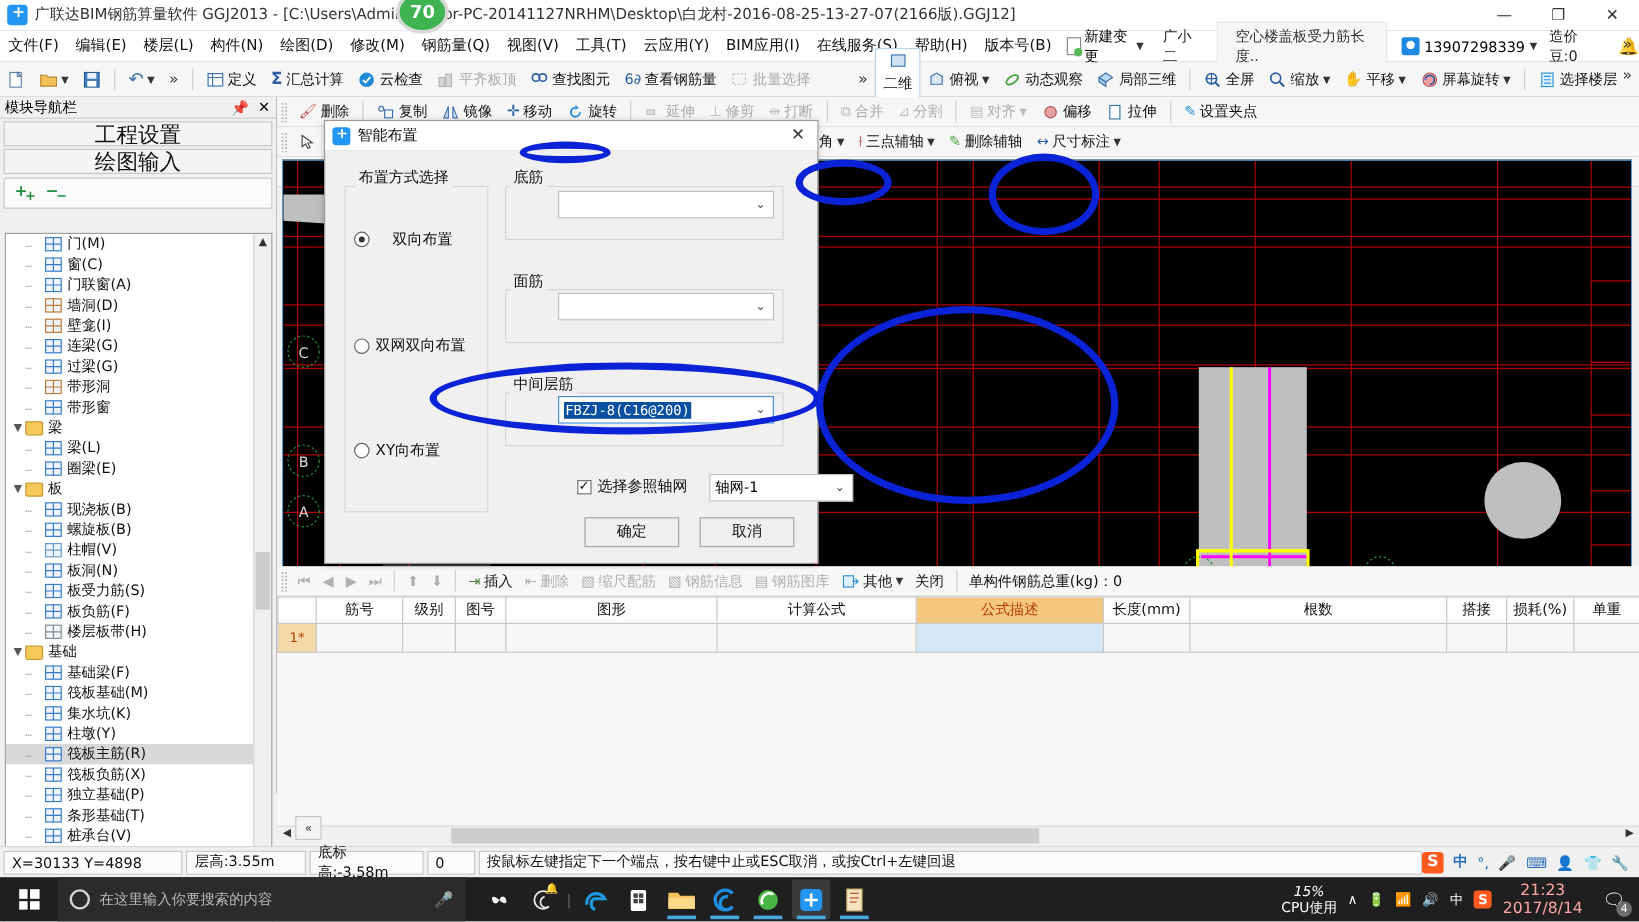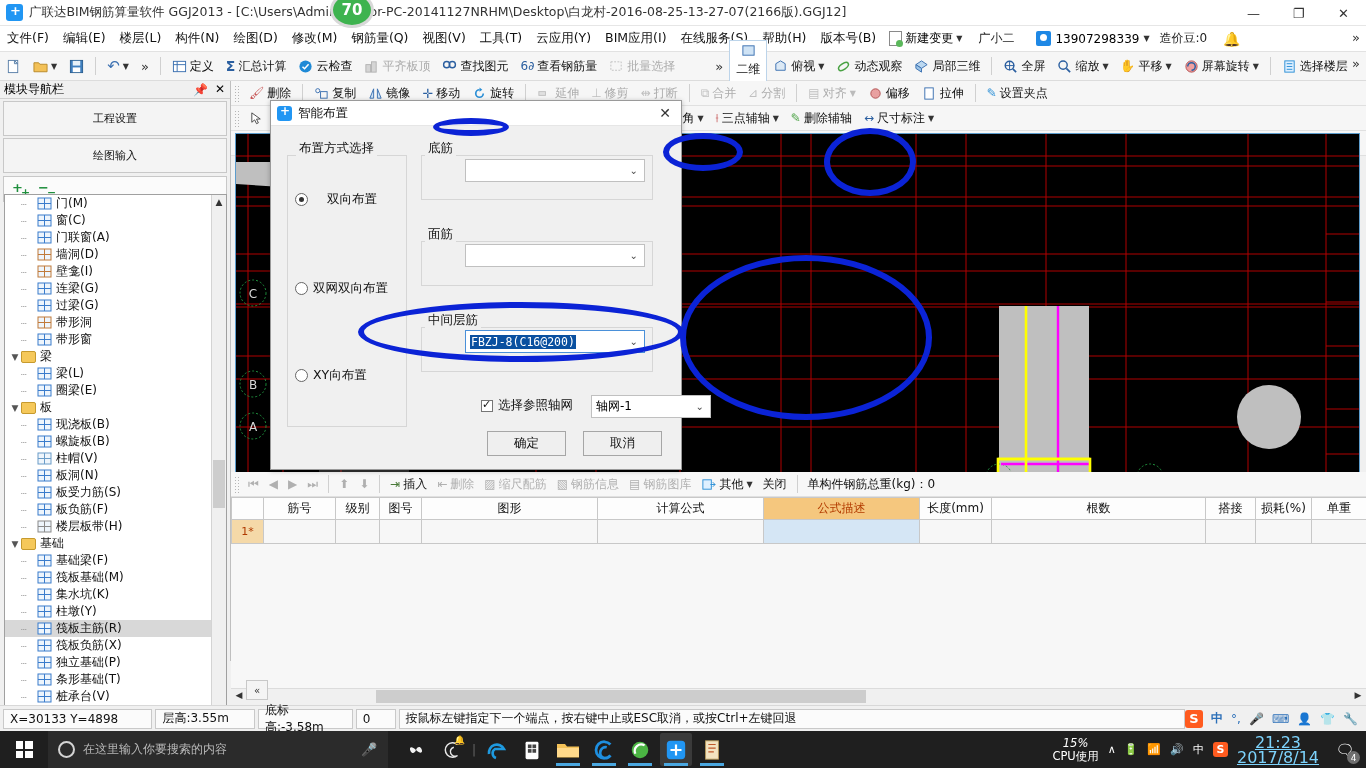"空心楼盖板受力筋长度.." span.mb-chip { html: none -> <span>空心楼盖板受力筋长度..</span> }
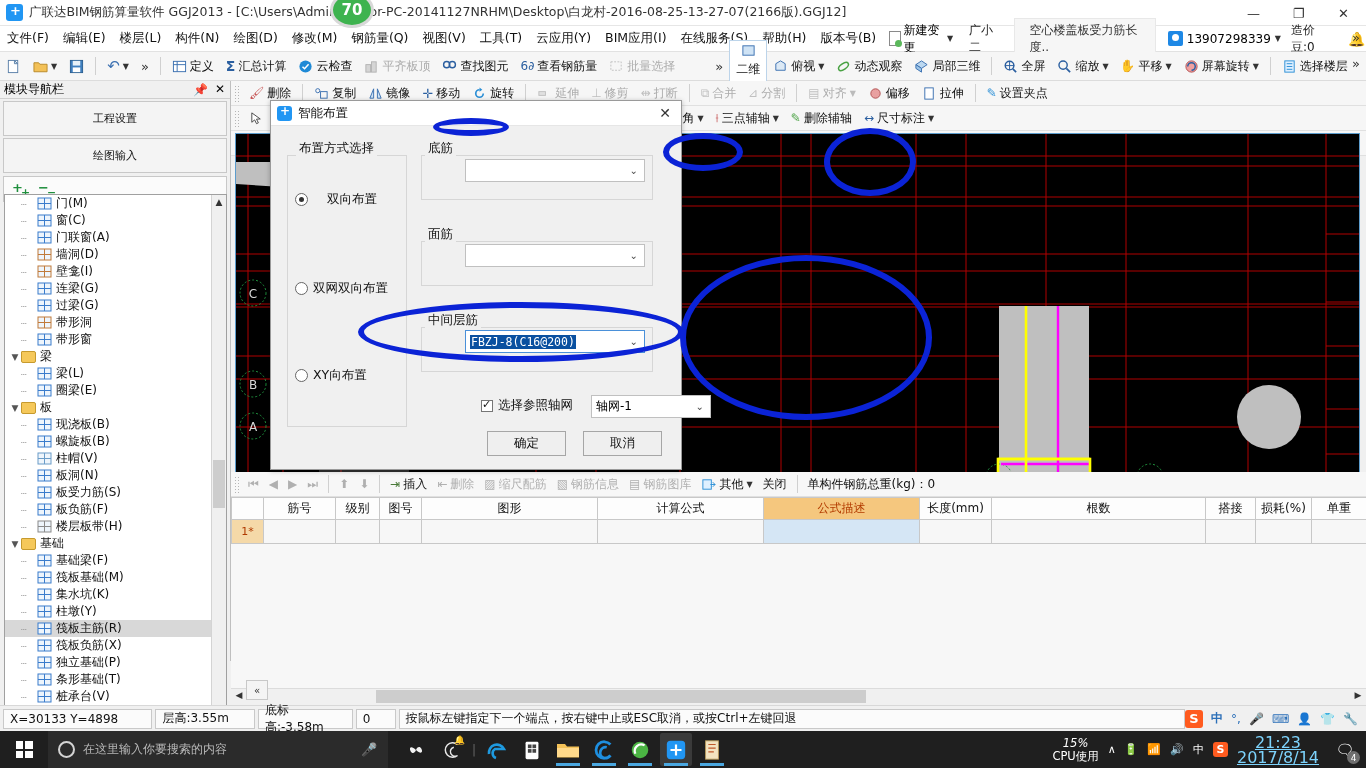"工程设置" .nav-btn { font-size: 11px -> 18px; height: 35px -> 21px }
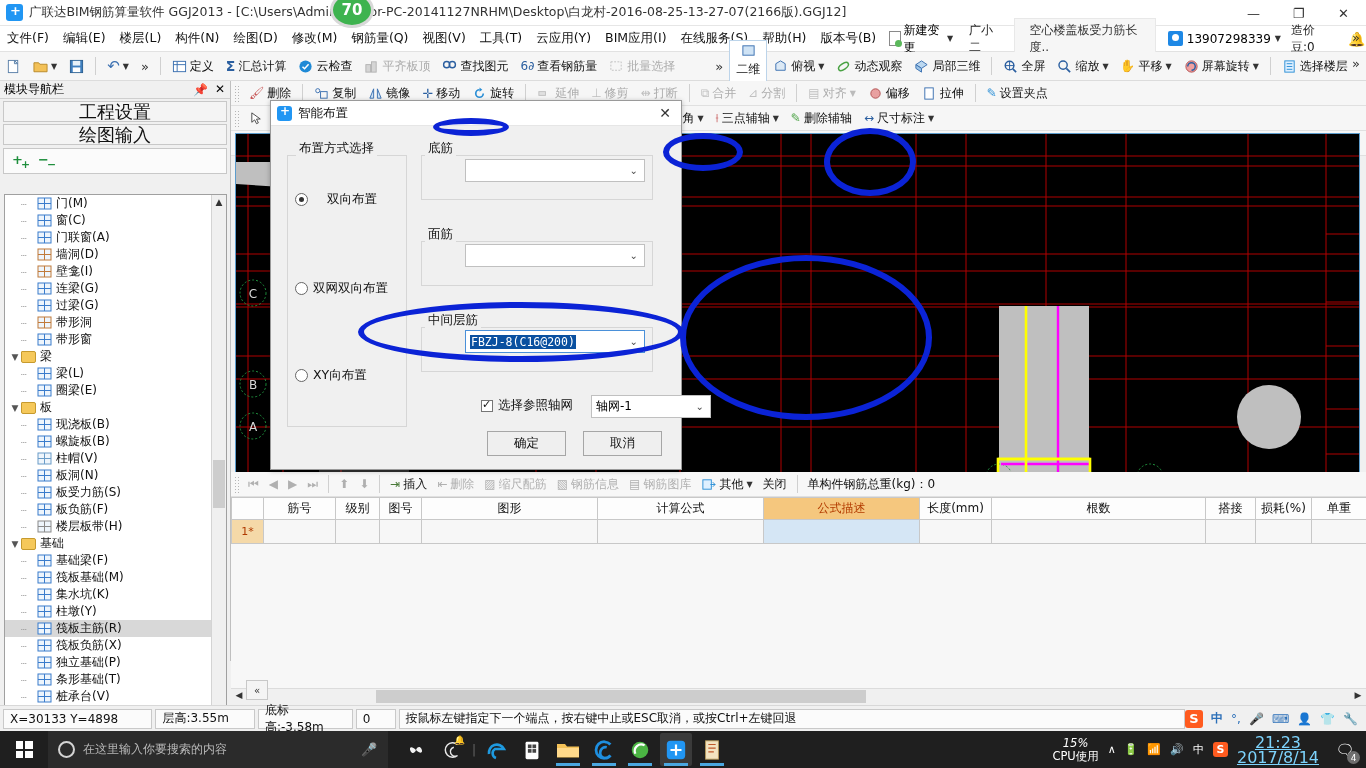"21:23" .clock { color: #7dd3fc -> #fca5a5; font-size: 16px -> 13px; text-decoration: underline -> none }
